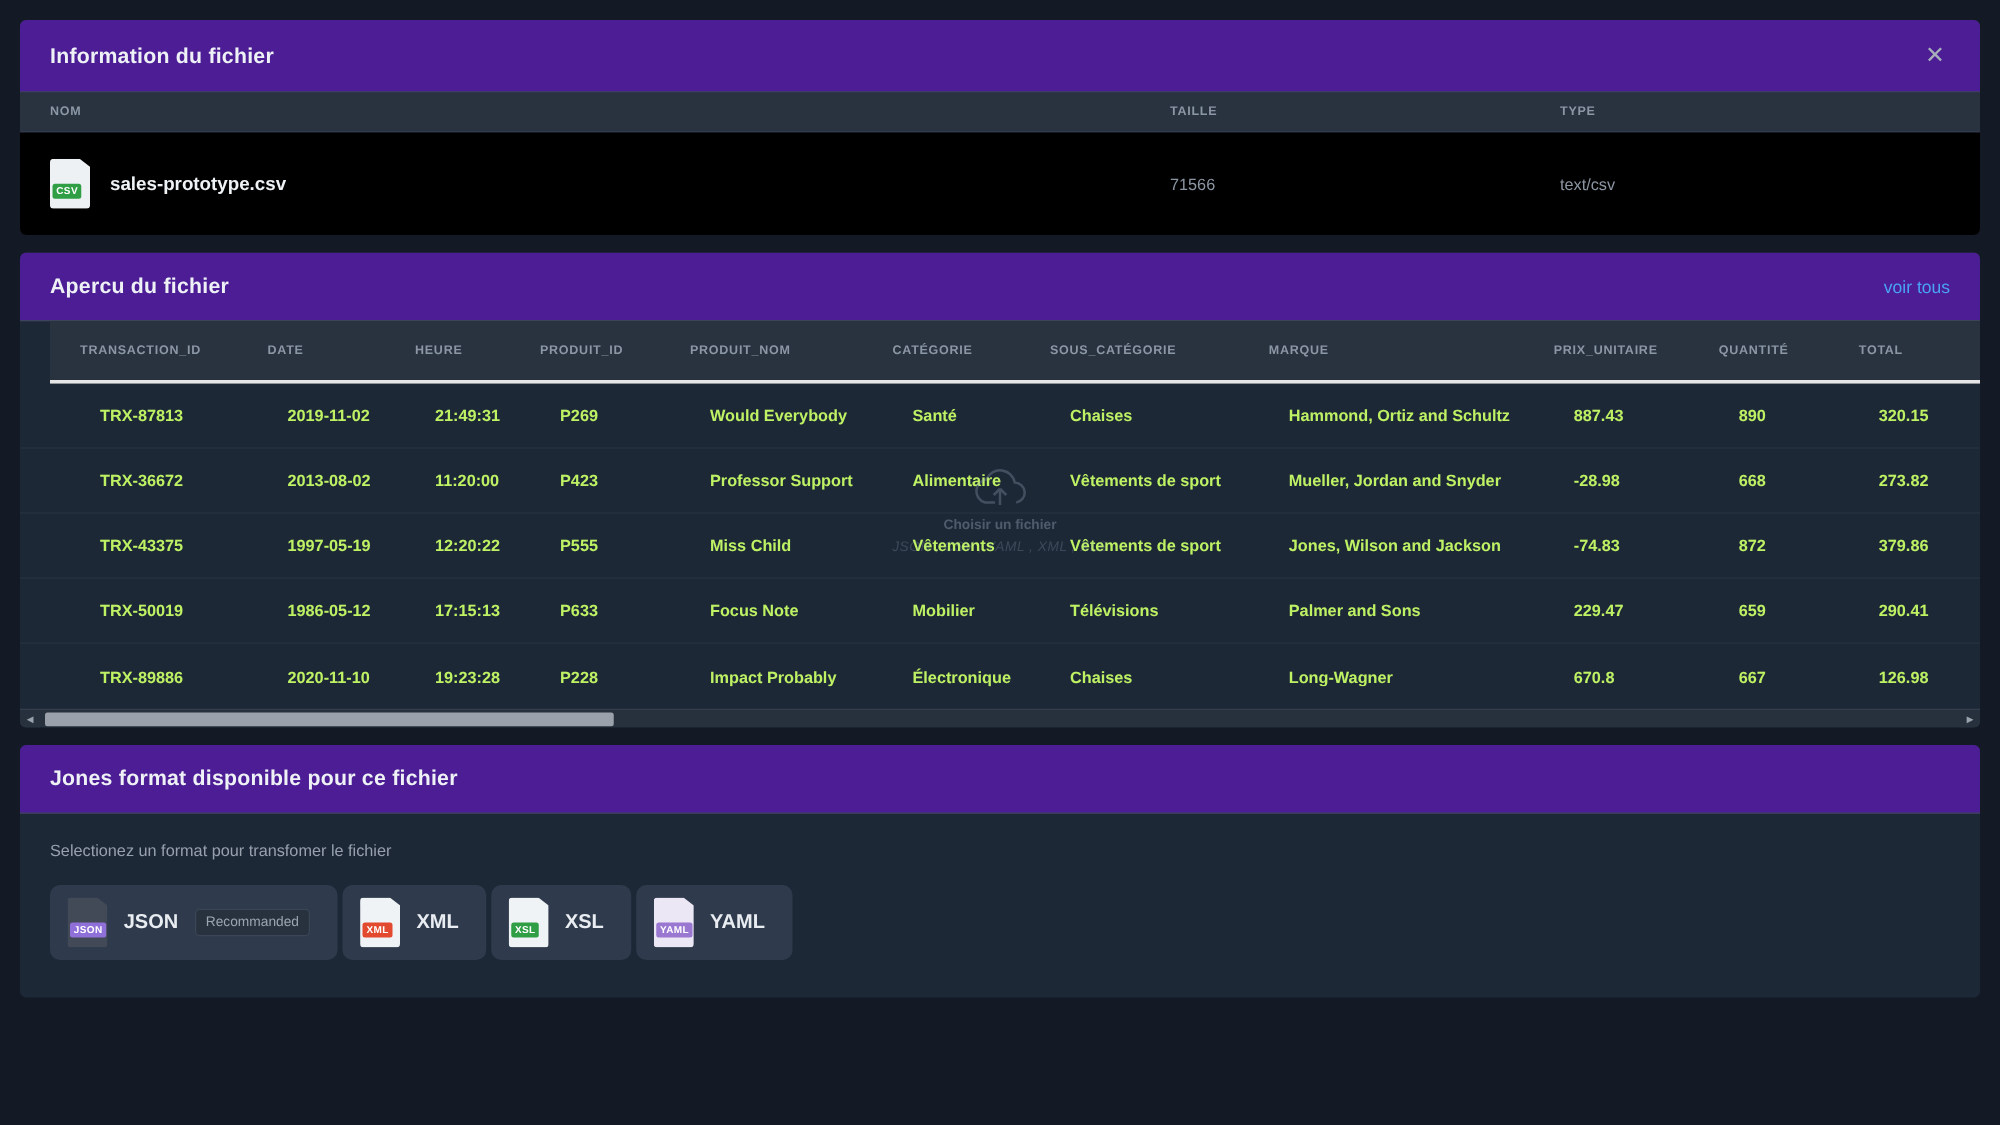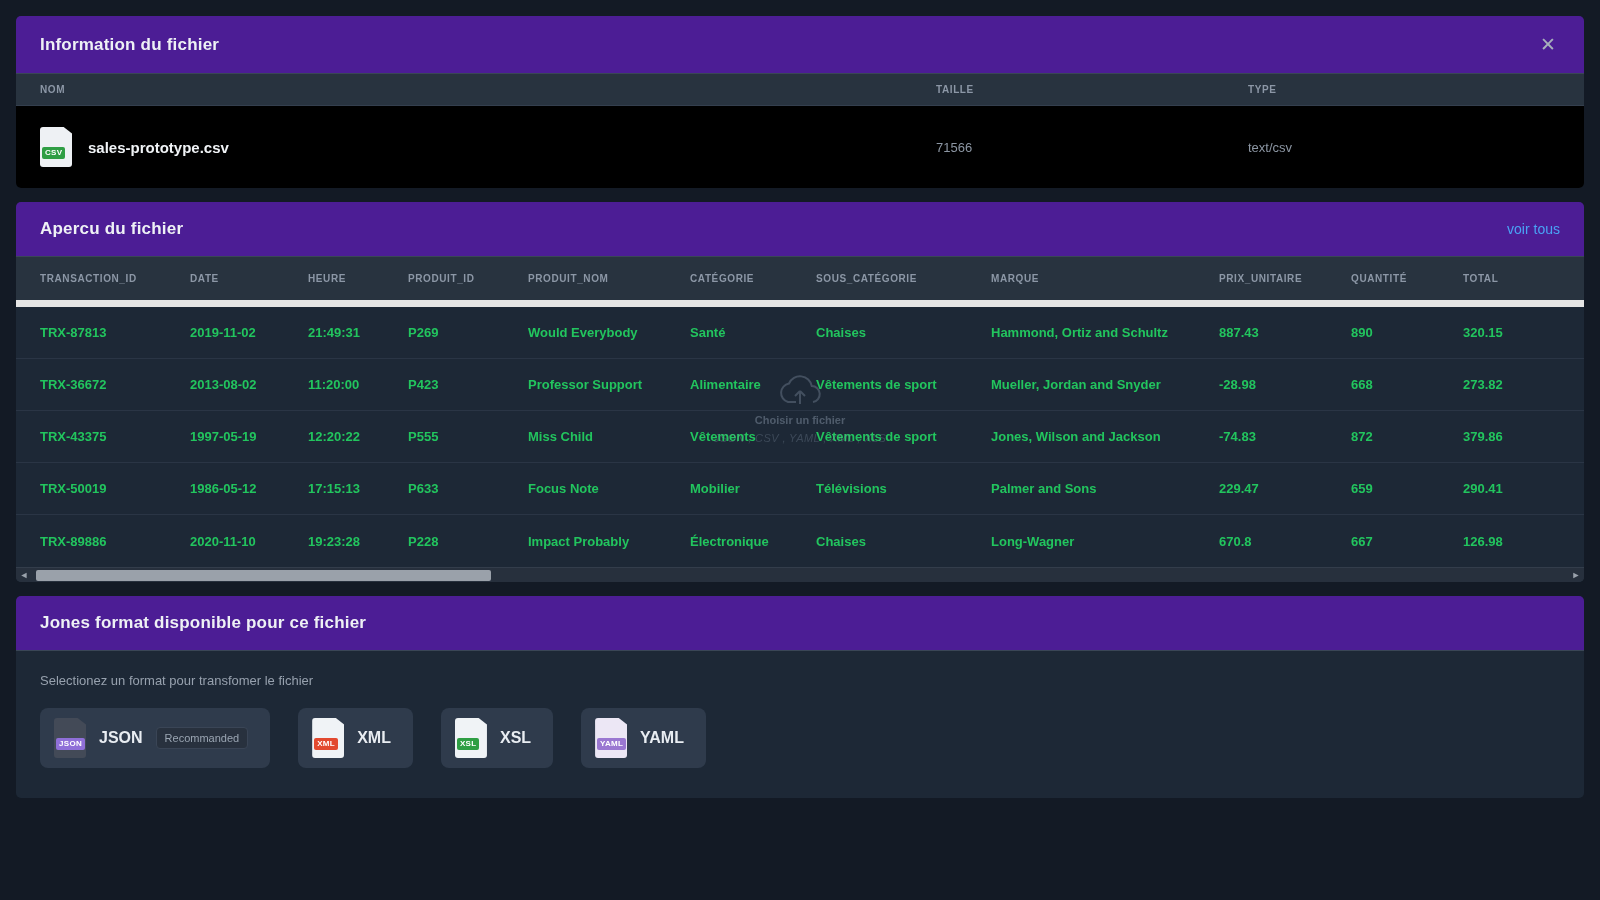"TRANSACTION_ID" .pv-head { border-bottom: 7px solid #e5e5e5 -> 3px solid #e5e5e5; margin-left: none -> 24px }
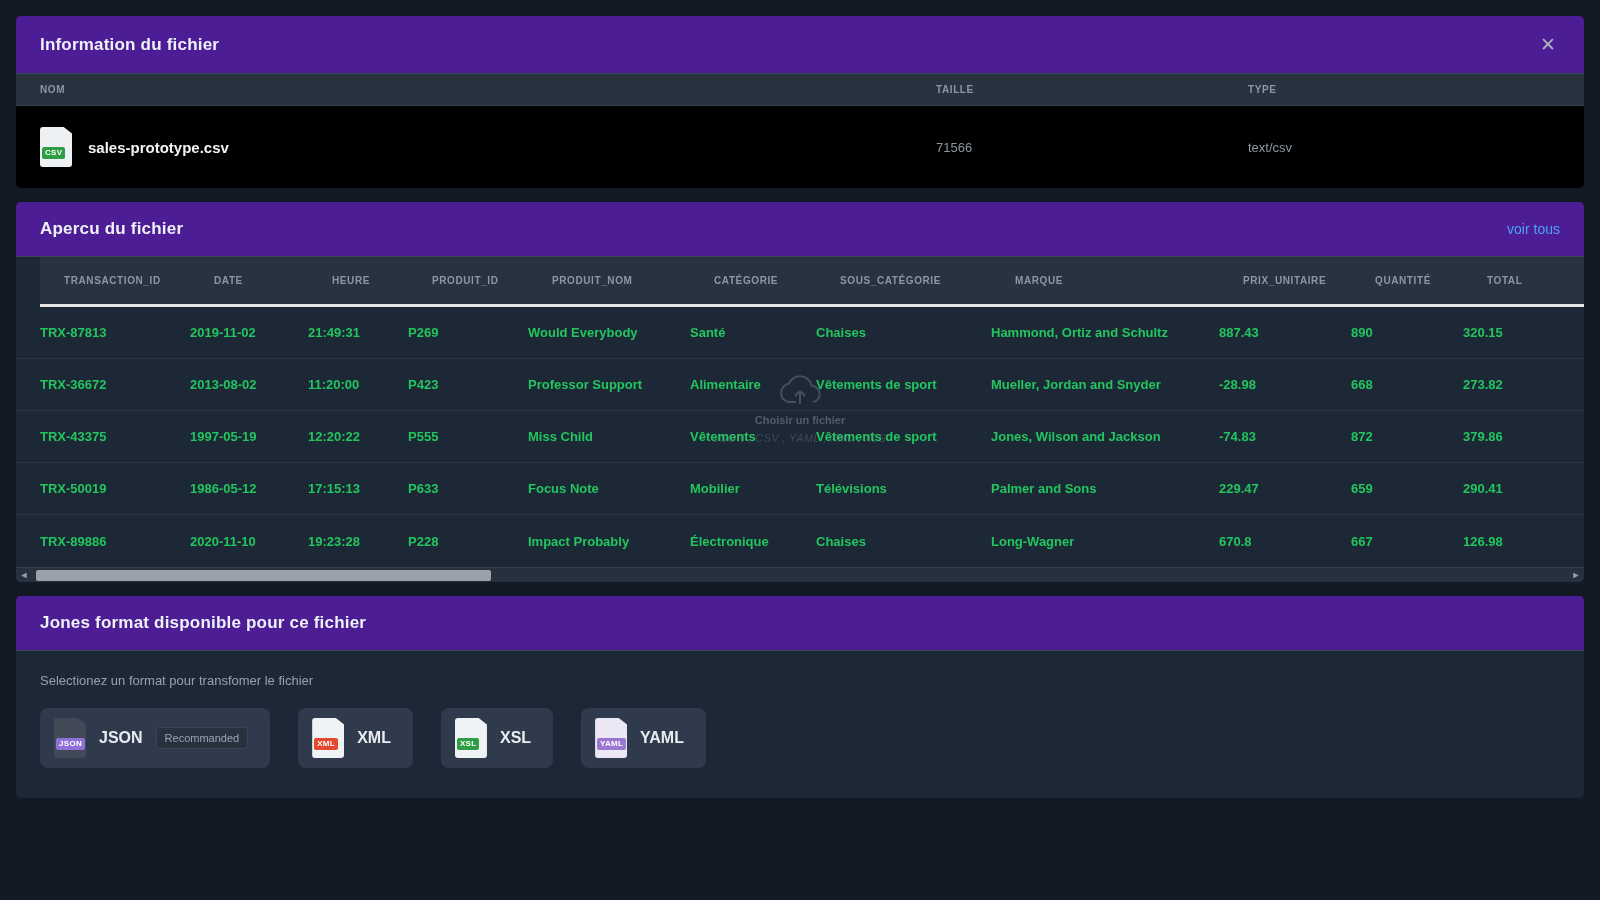"TRX-87813" .td { color: #22c55e -> #bef264; margin-left: none -> 40px }
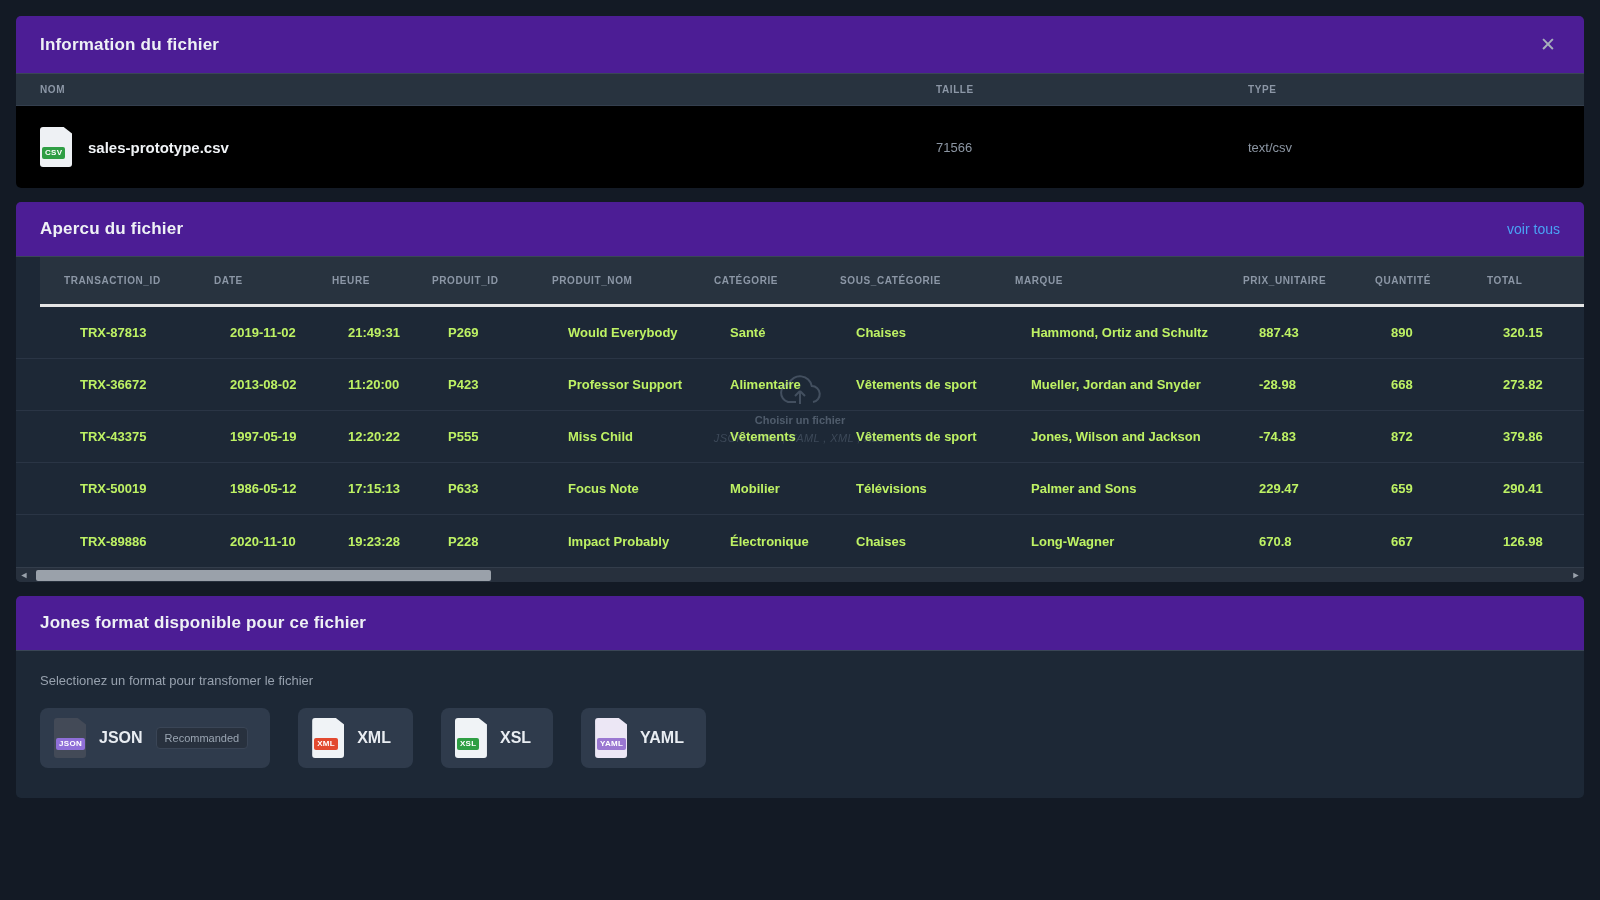"JSON" .format-list { gap: 28px -> 4px }
